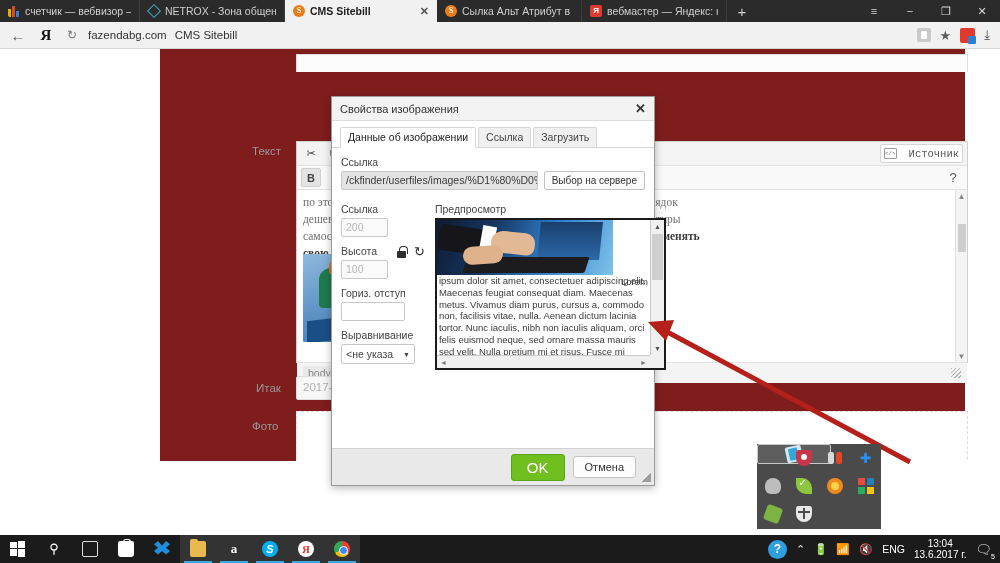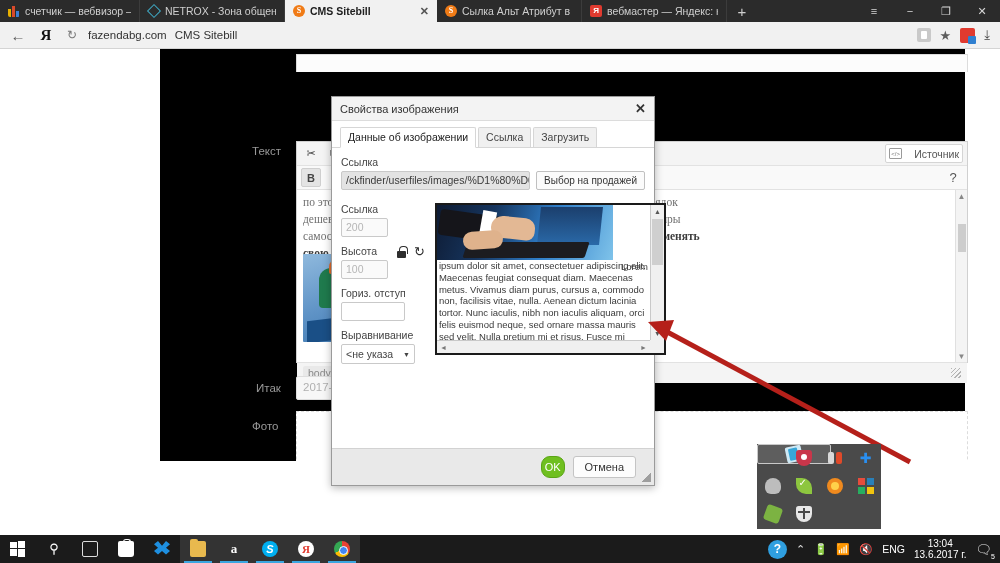"Текст" .page { background: #000000 -> #7f1d1d }
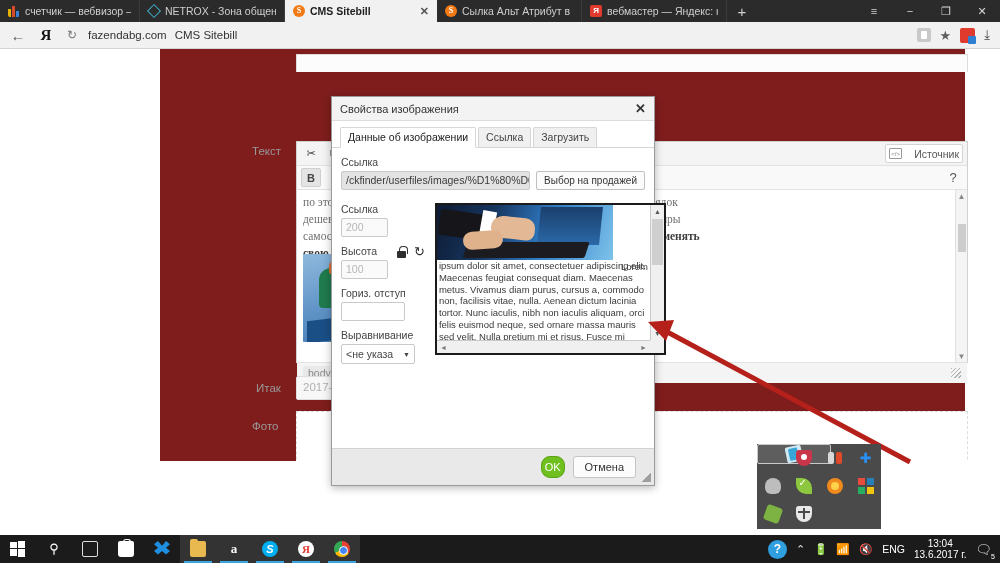"Источник" .tbtn.src { font-family: none -> Liberation Mono, monospace }
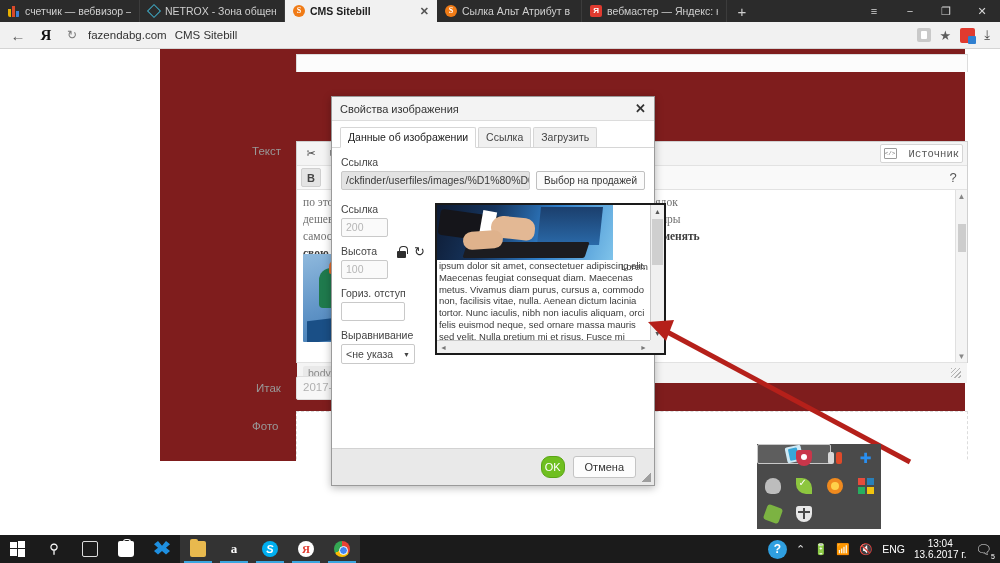"Выбор на продажей" div.btn-server { text: продажей -> сервере }
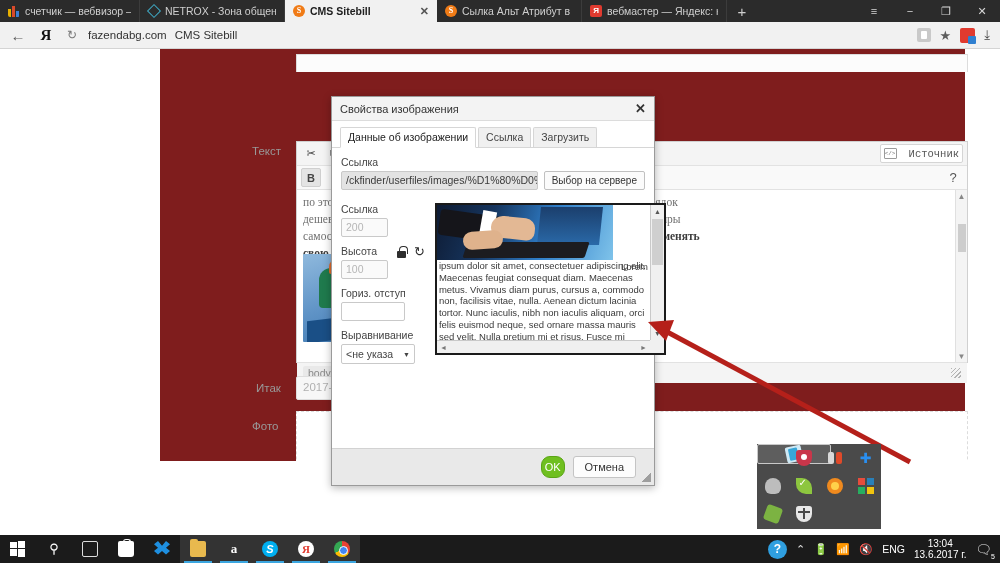"Предпросмотр" div.preview-label { html: none -> <div>Предпросмотр</div> }
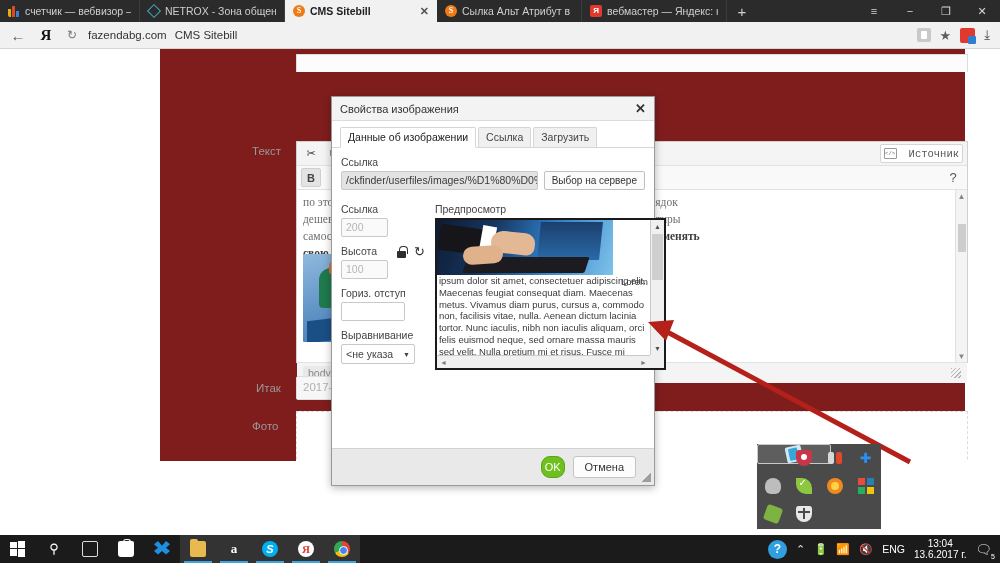"OK" .btn-ok { border-radius: 9px -> 3px; font-size: 11px -> 15px; padding: 4px 3px -> 4px 15px }
